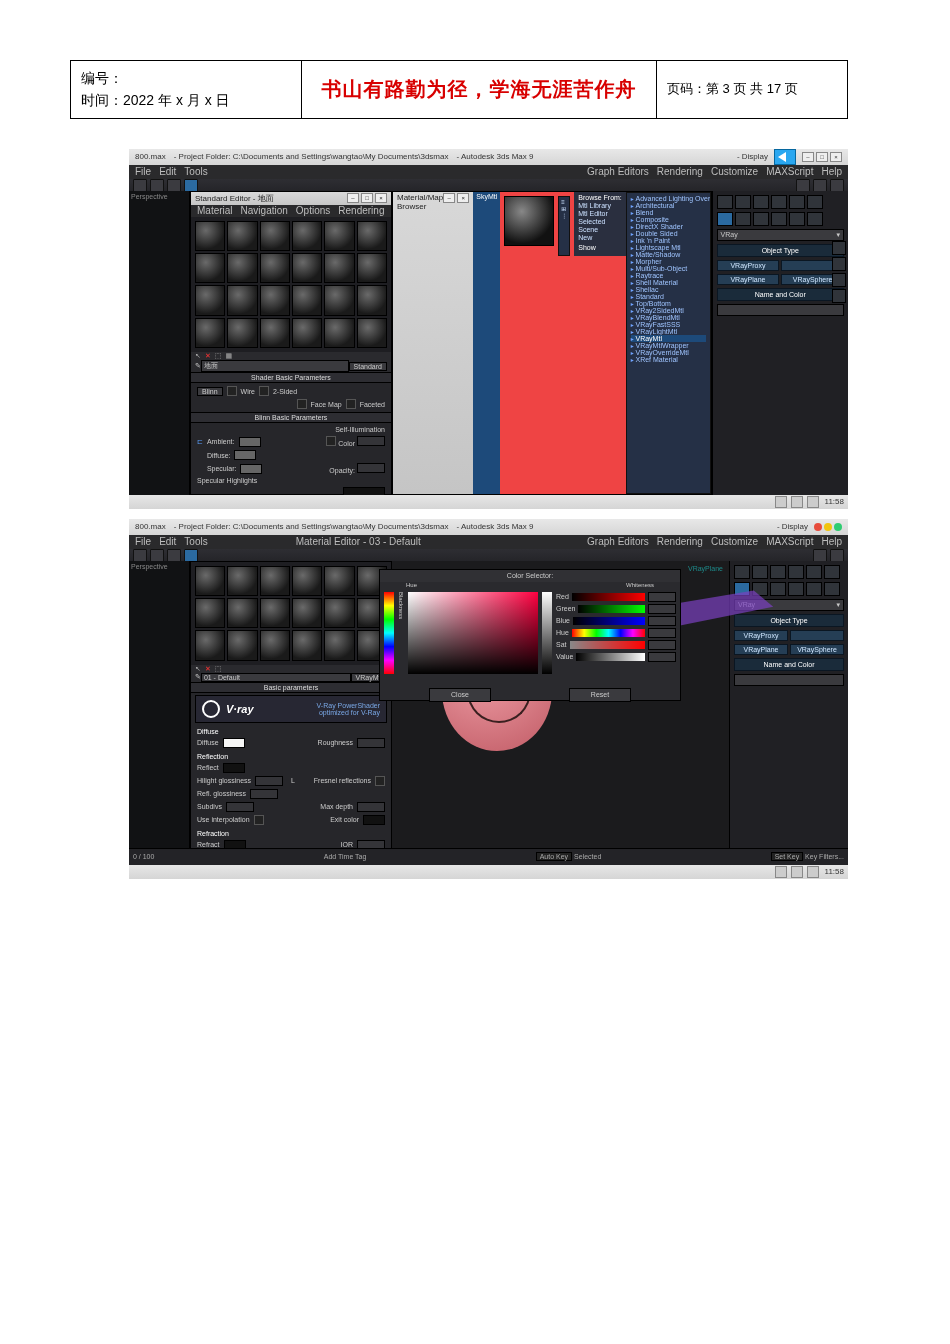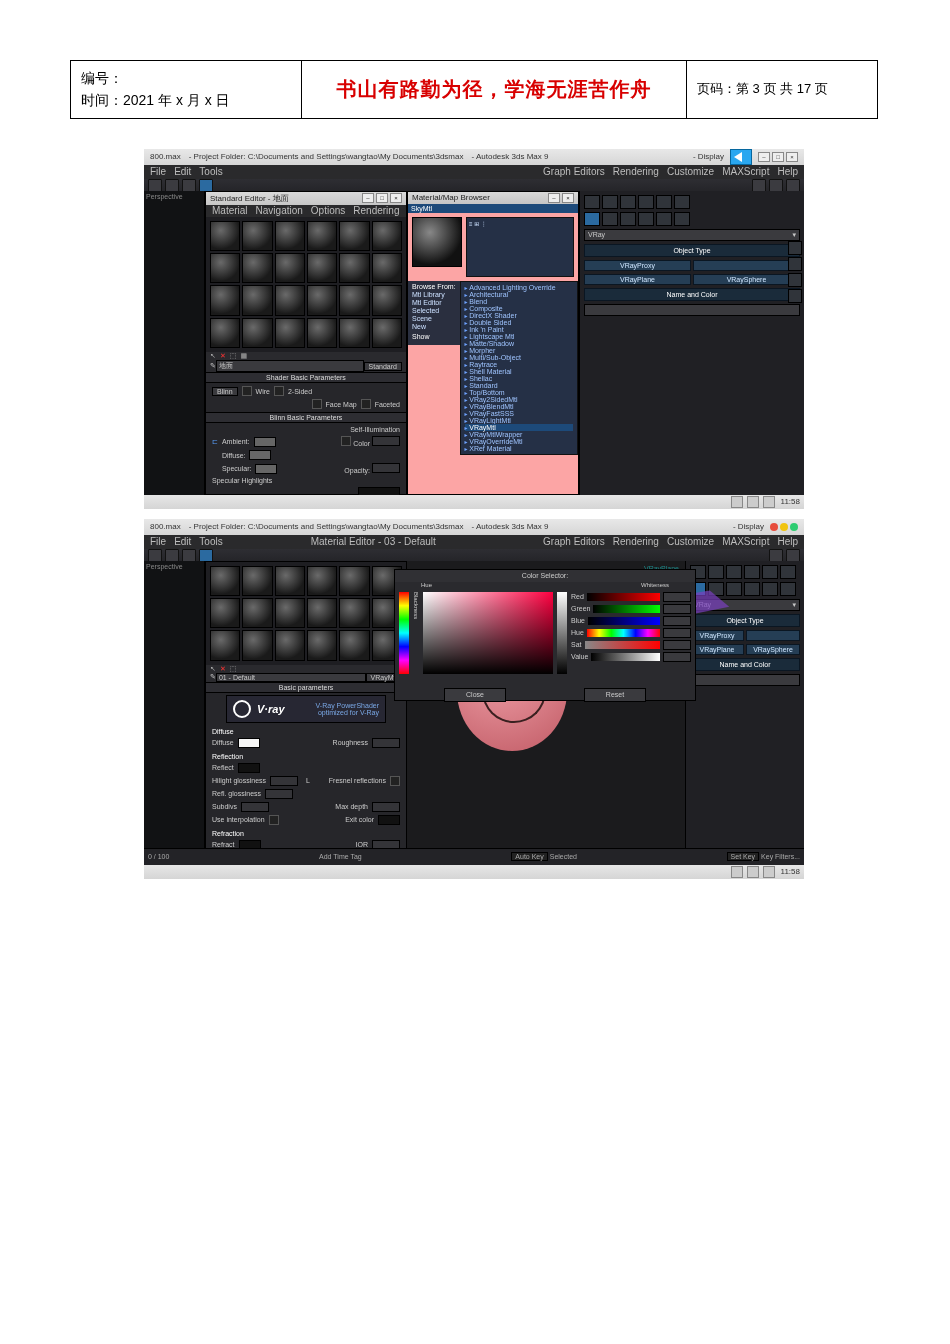"编号：" .page { padding: 60px 72px 40px 70px -> 60px 102px 40px 70px }
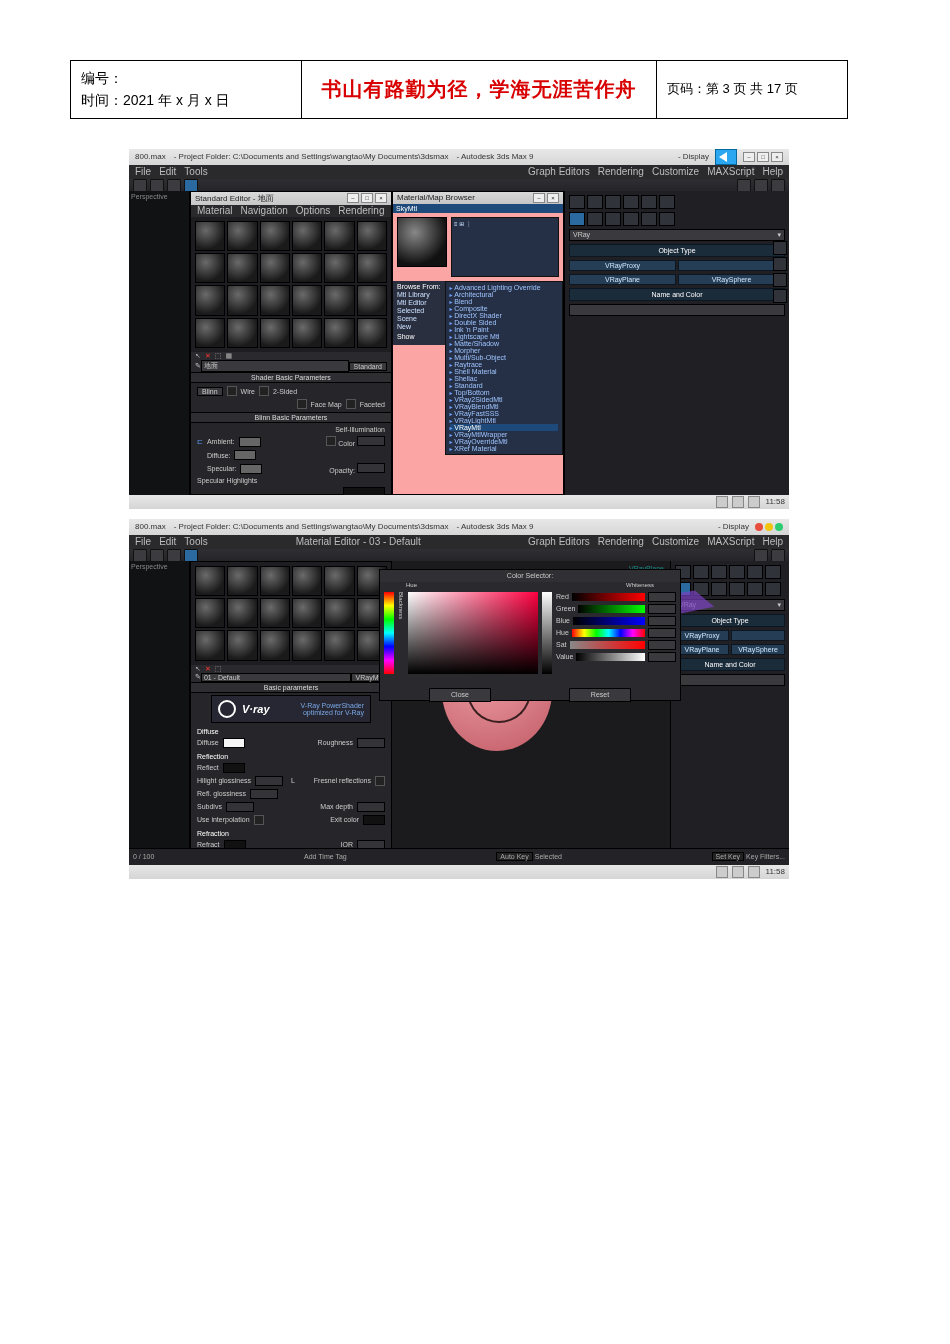"时间：2021 年 x 月 x" div { text: 2021 -> 2022 }
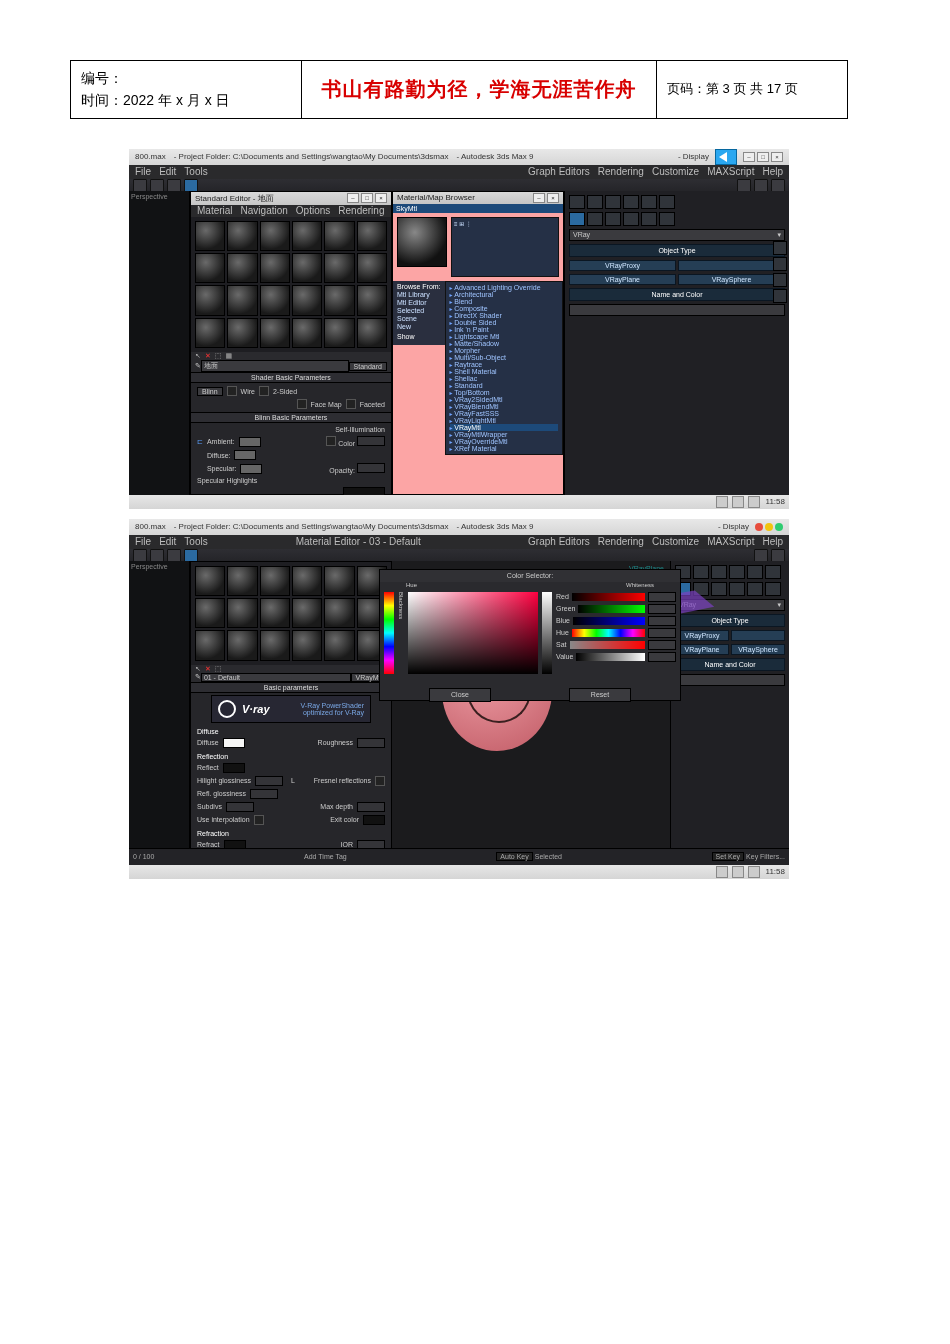"800.max" .ss { width: 660px -> 719px }
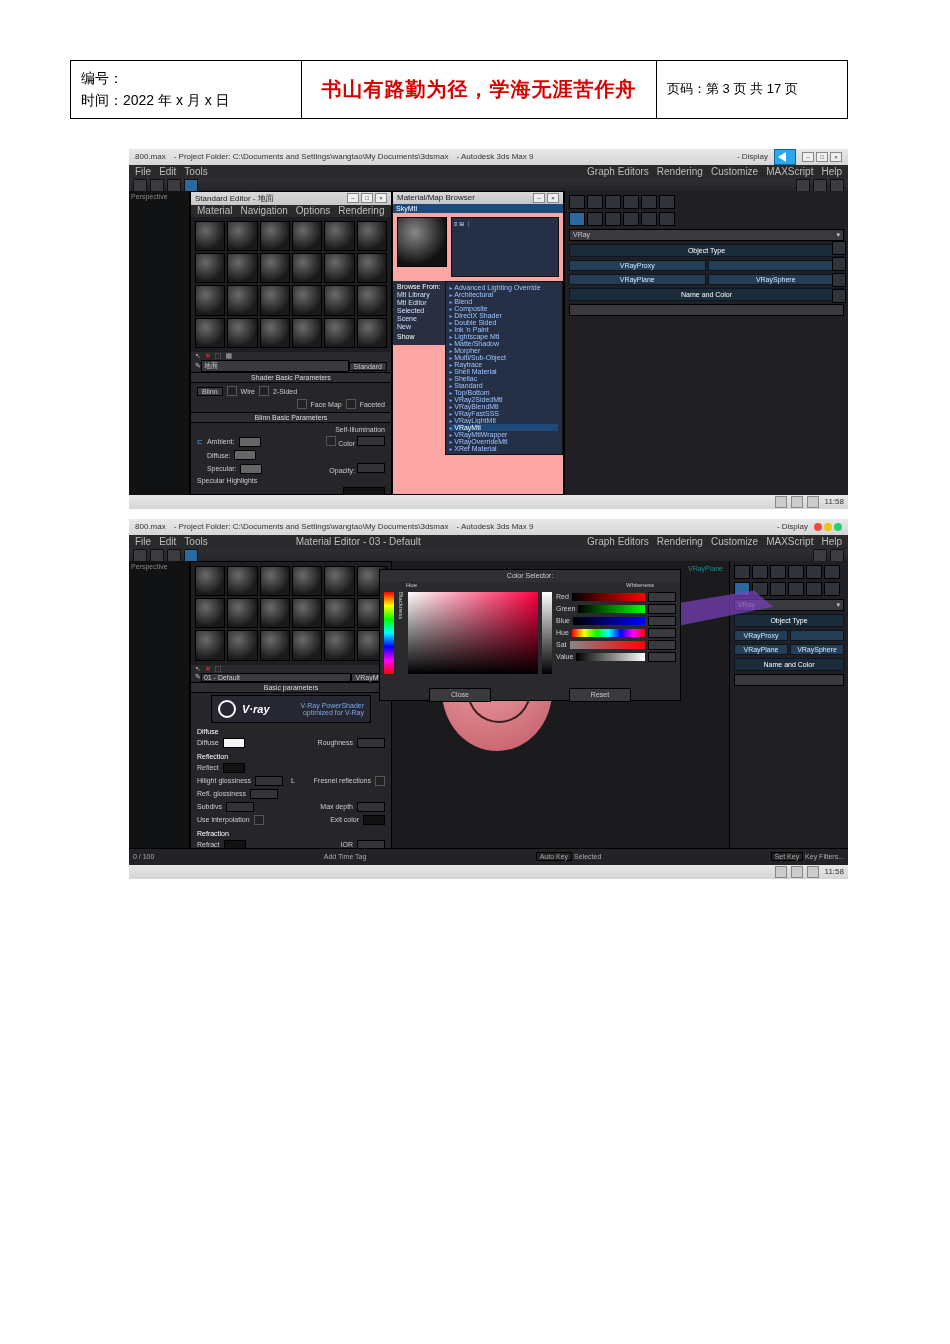"Material/Map Browser" .browser { background: #fca5a5 -> #ef4444; flex-direction: column -> row }
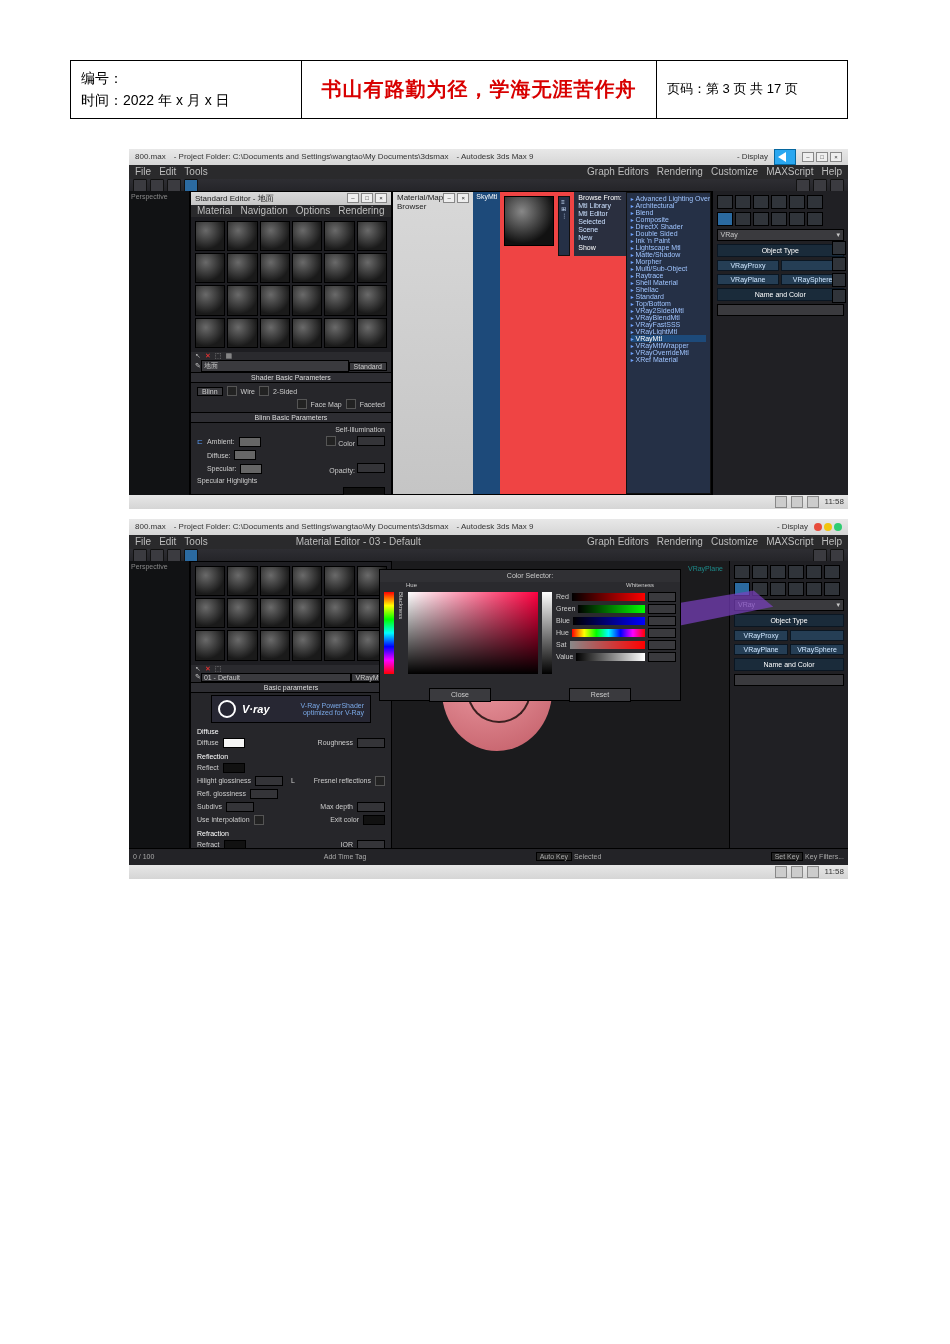"V·ray" .vray-logo { margin: 2px 20px -> 2px 4px }
